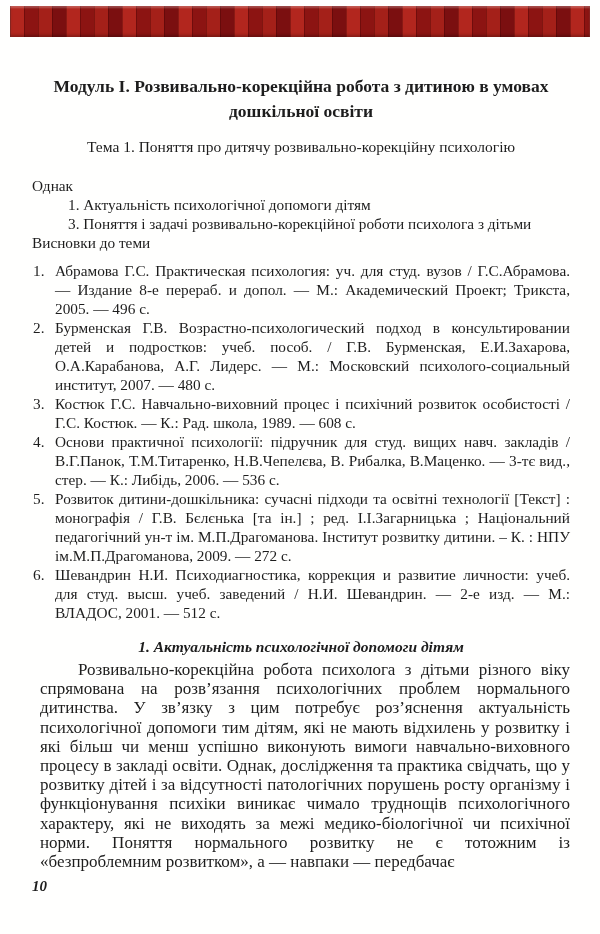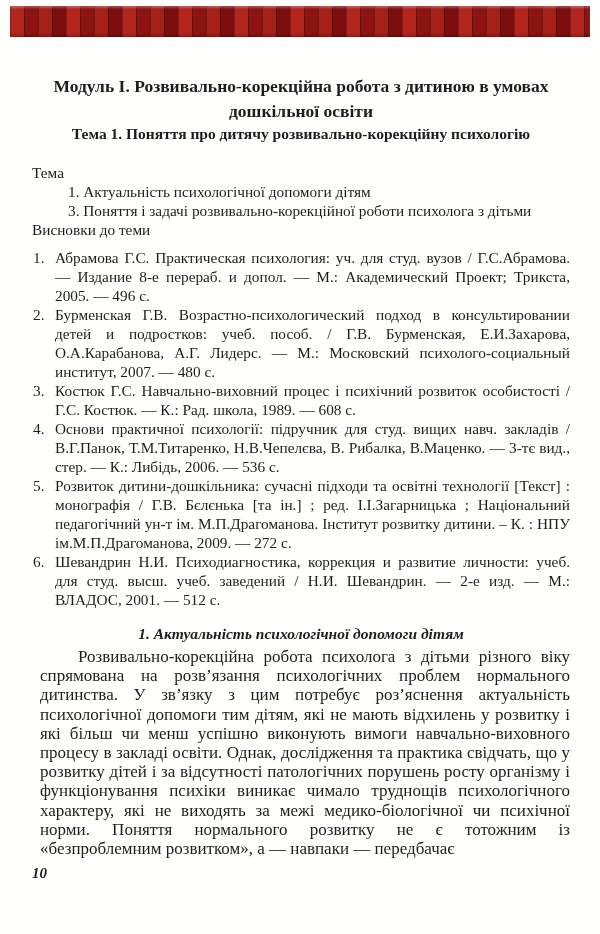"Тема 1. Поняття про дитячу" .topic-title { font-weight: bold -> normal; margin-top: none -> 13px }
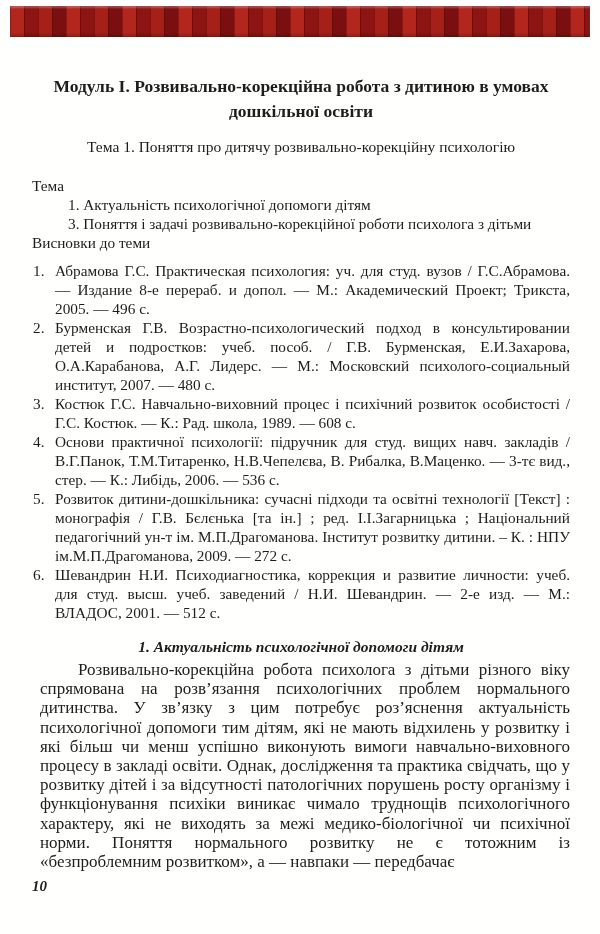"Тема" div.plan-label { text: Тема -> Однак }
